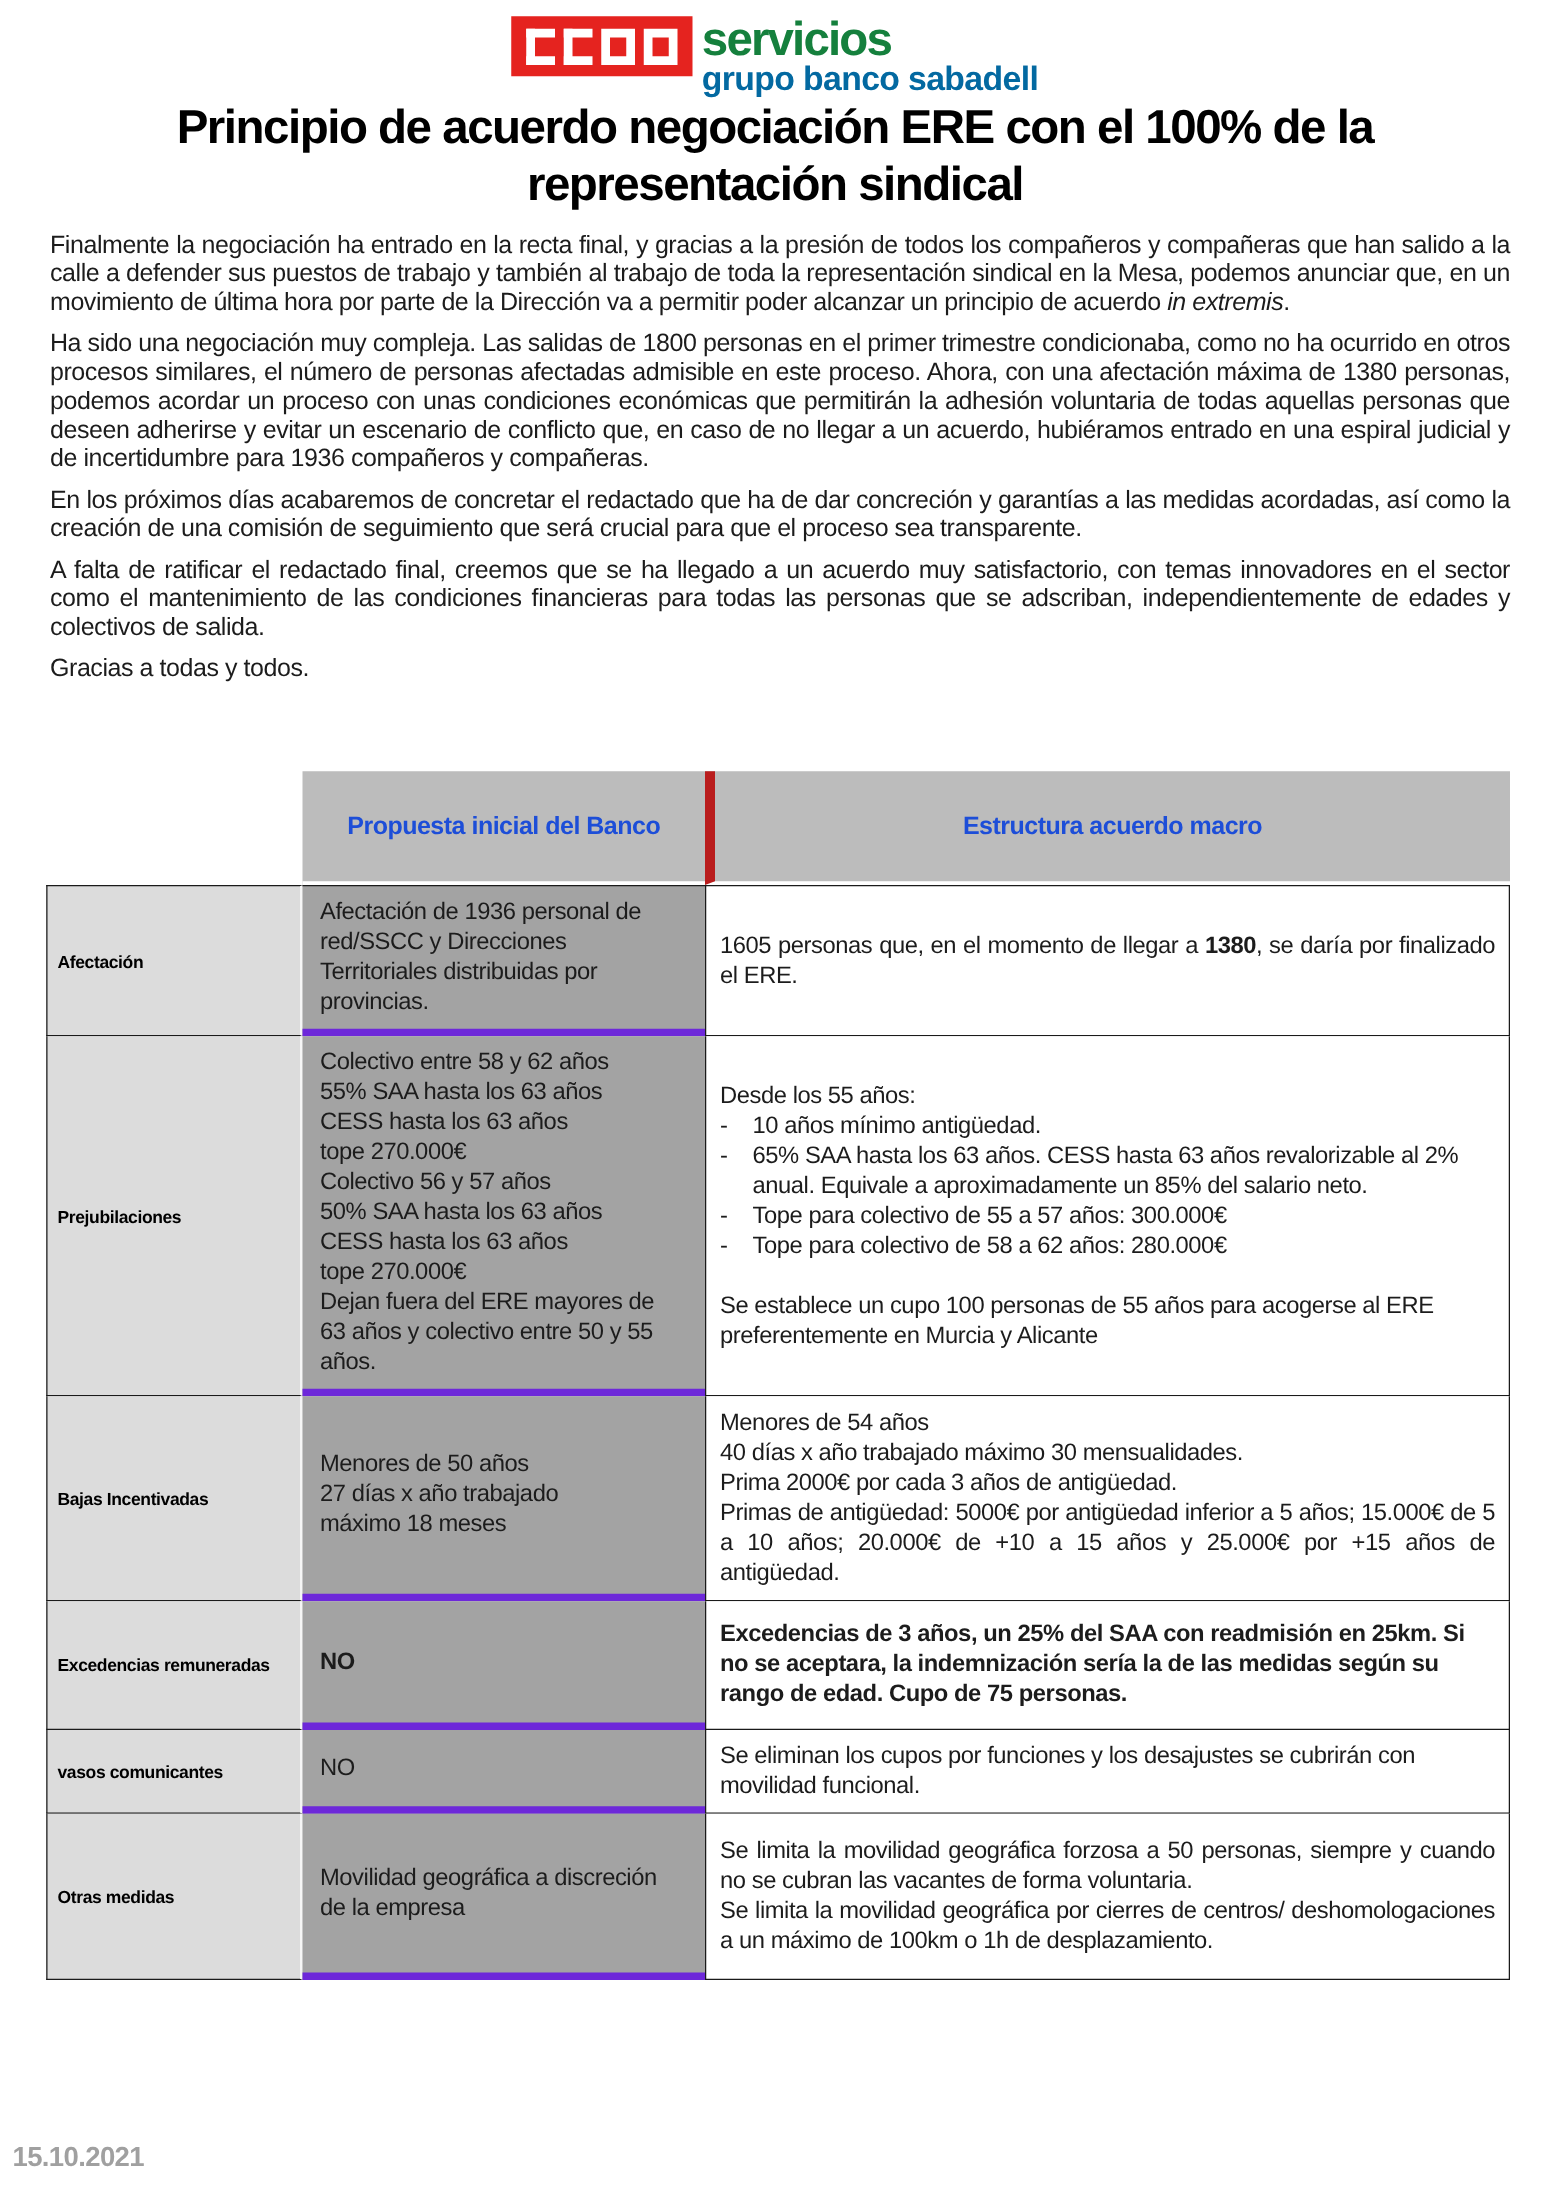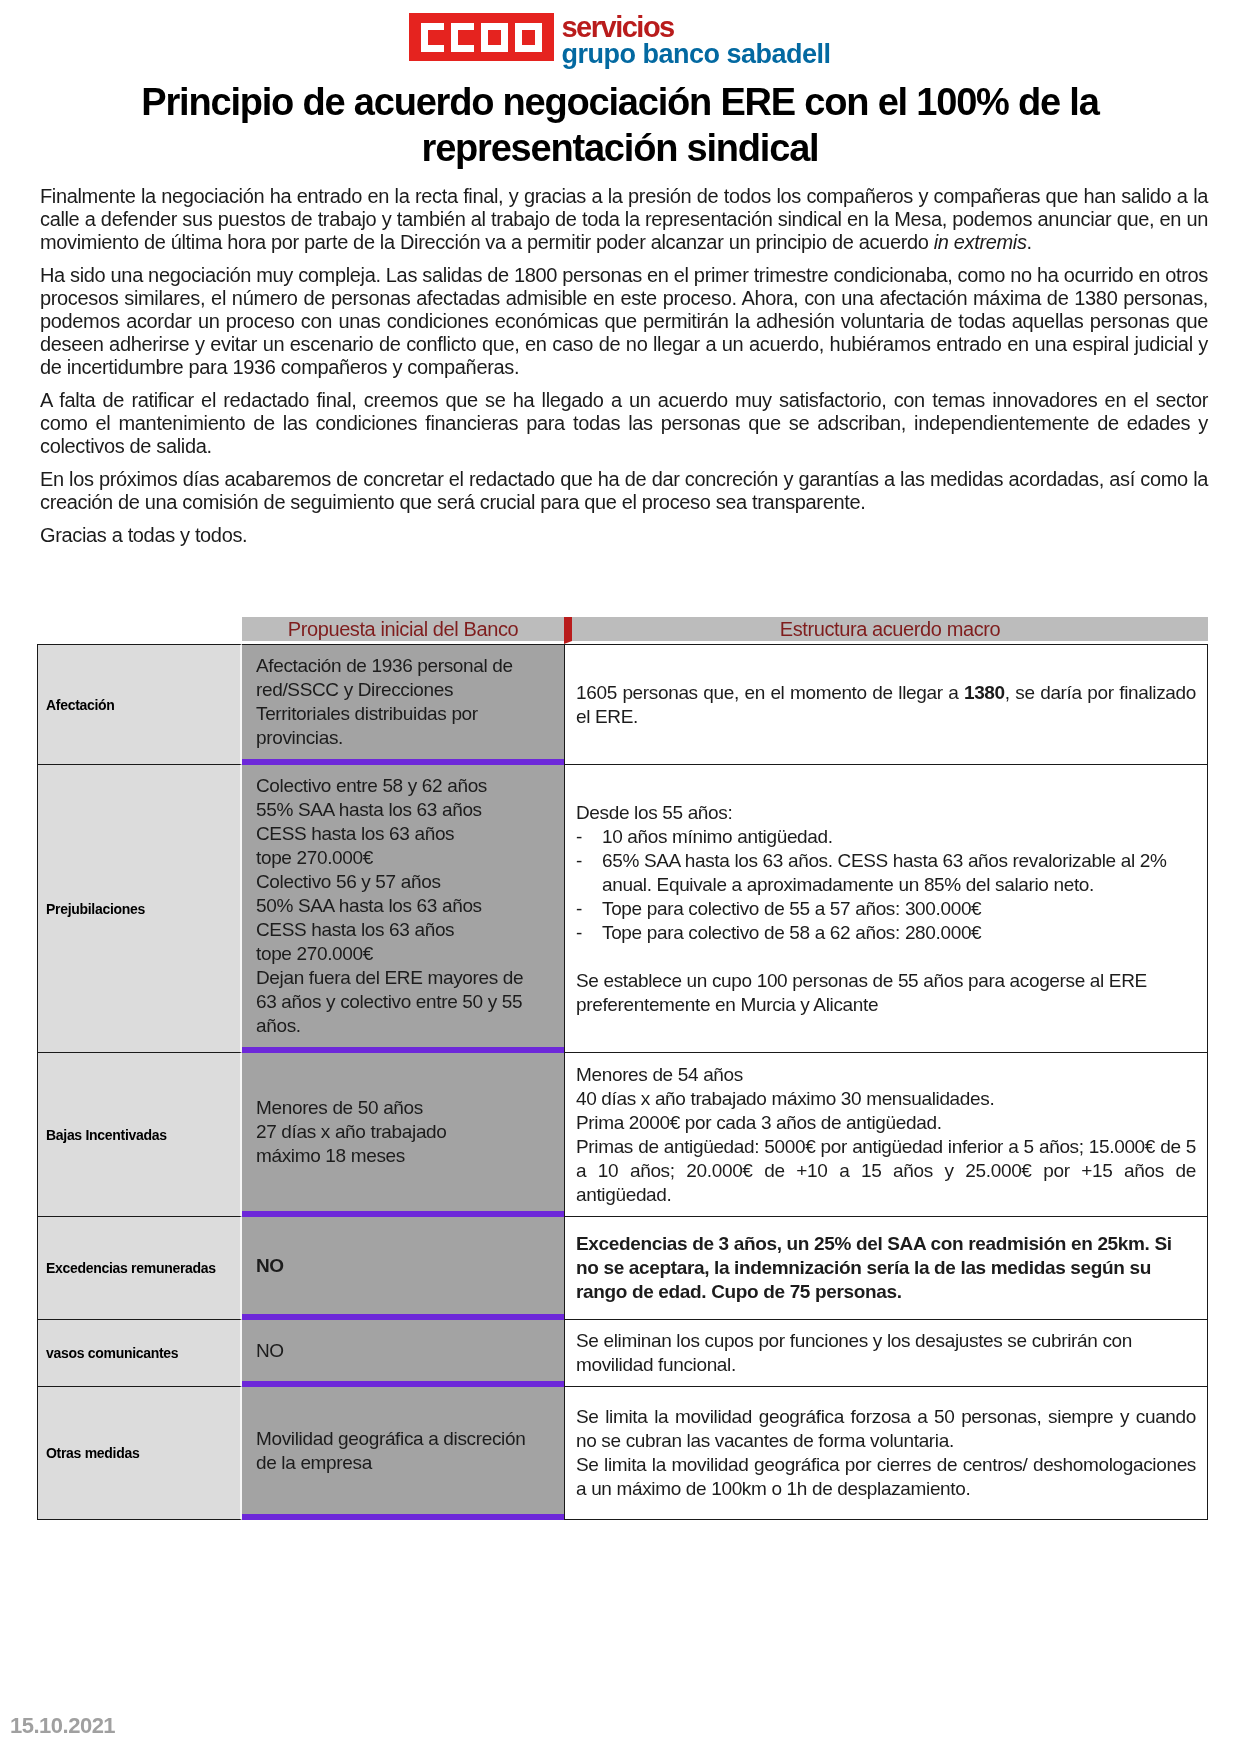"servicios" .logo-brand { color: #b91c1c -> #15803d; font-size: 29px -> 38px }
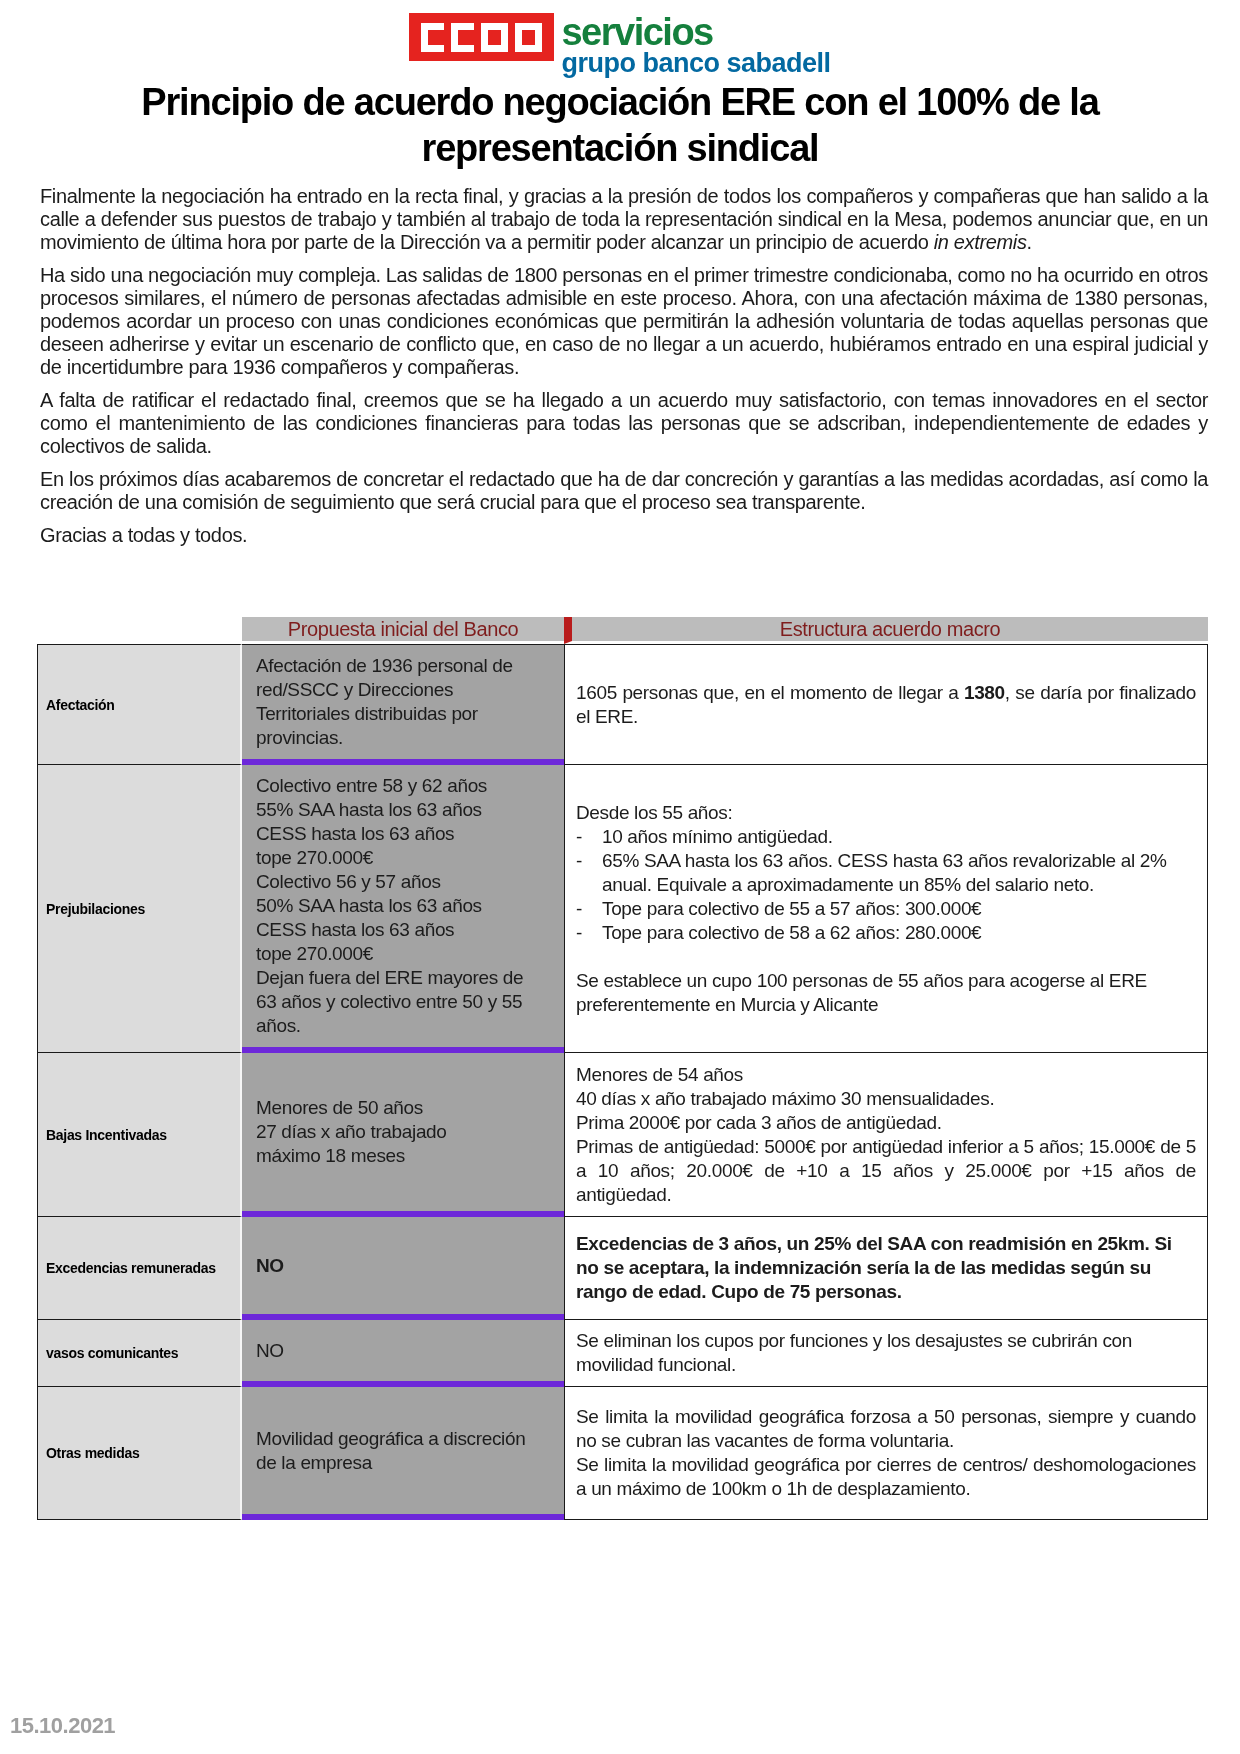"A falta de ratificar el" p { order: before "En los próximos días acabaremos" -> after "En los próximos días acabaremos" }
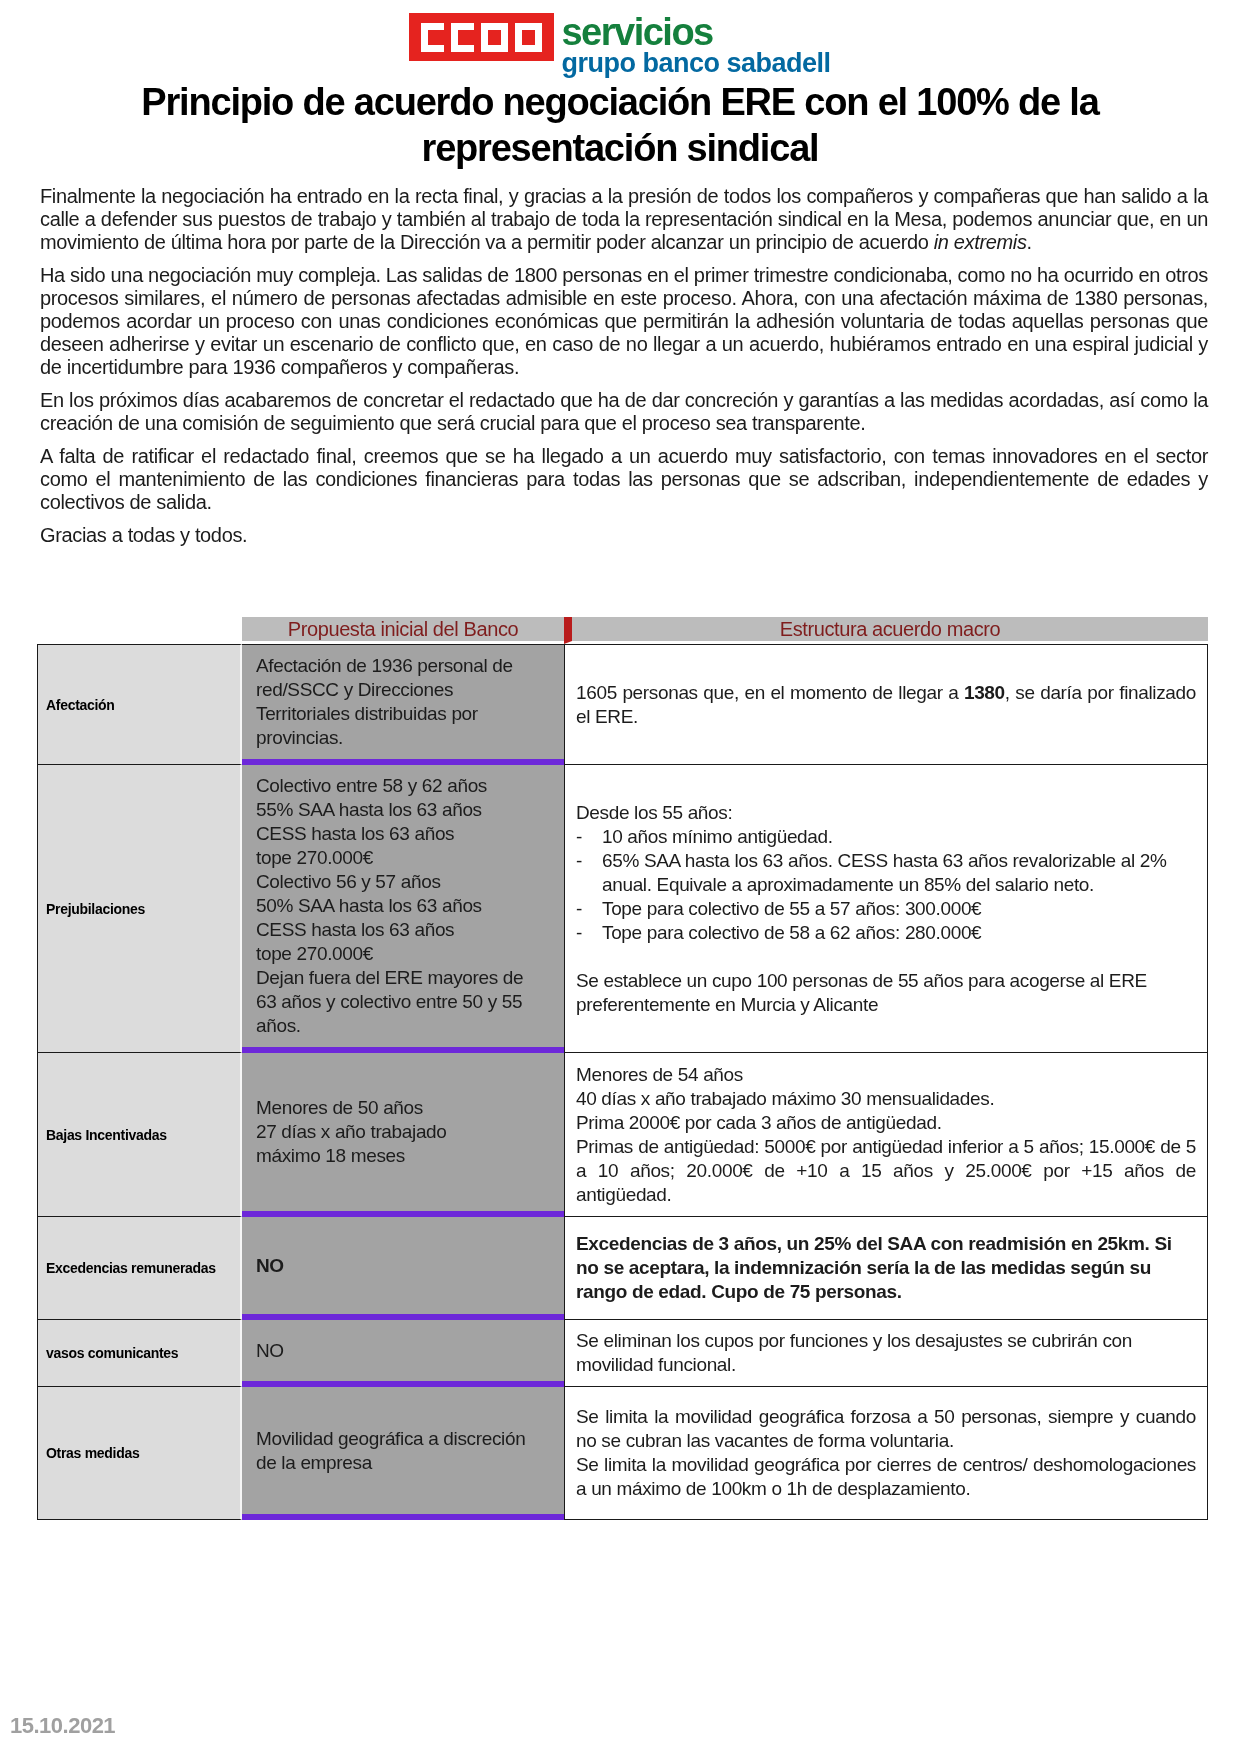"Propuesta inicial del Banco" .cmp th { color: #7f1d1d -> #1d4ed8; font-weight: normal -> bold; padding: 0 4px -> 32px 4px }
